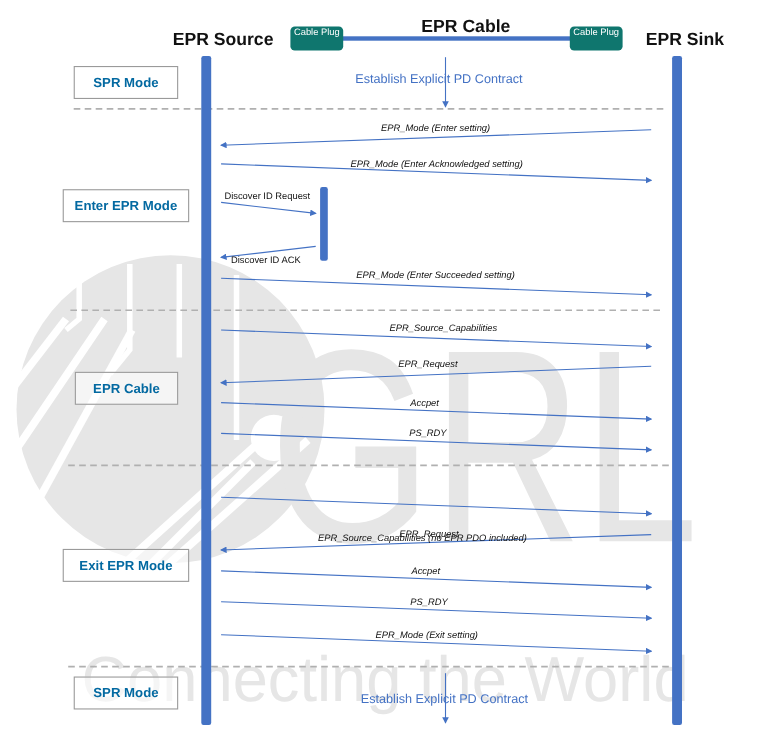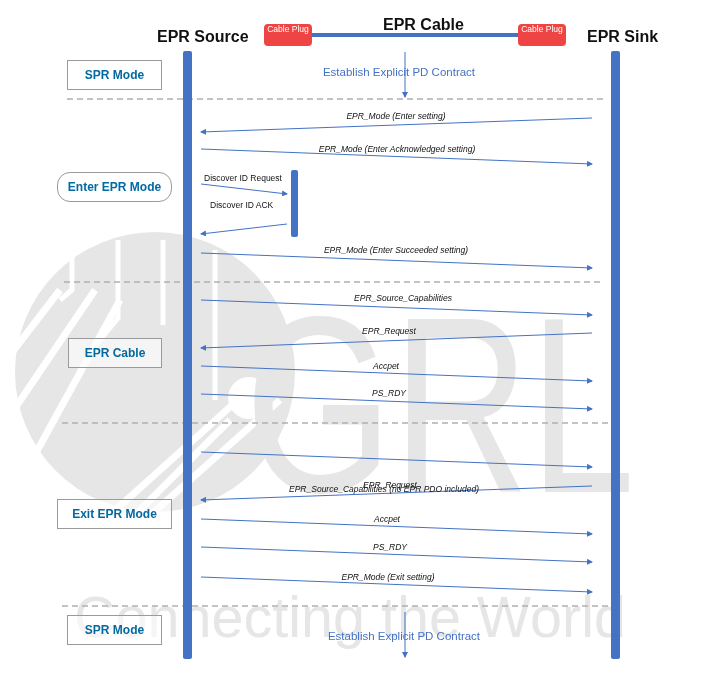"Cable Plug" .plug { background: #ef4444 -> #0f766e }
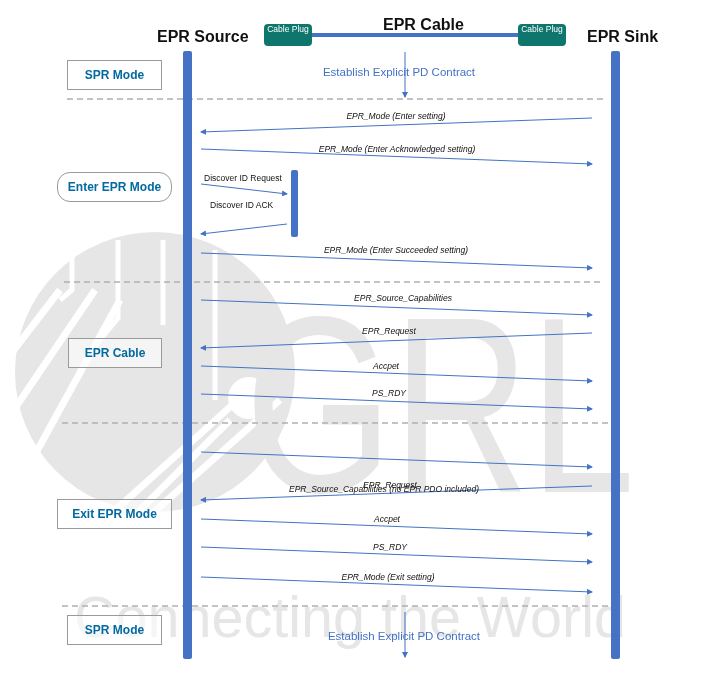"Enter EPR Mode" div.mode-box { border-radius: 13px -> none }
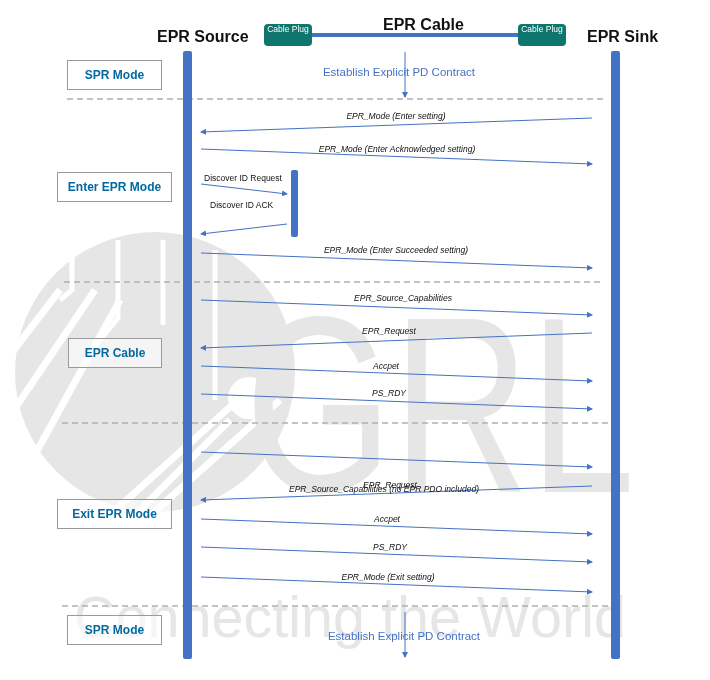"Discover ID ACK" div.msg-label-left { top: 200px -> 231px }
